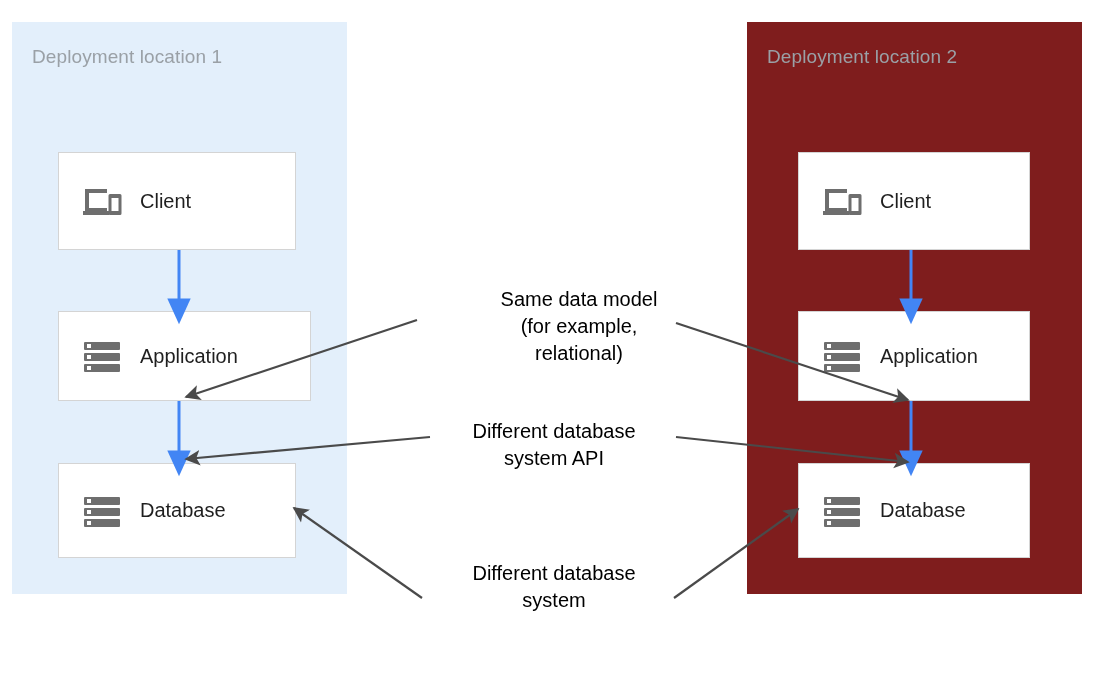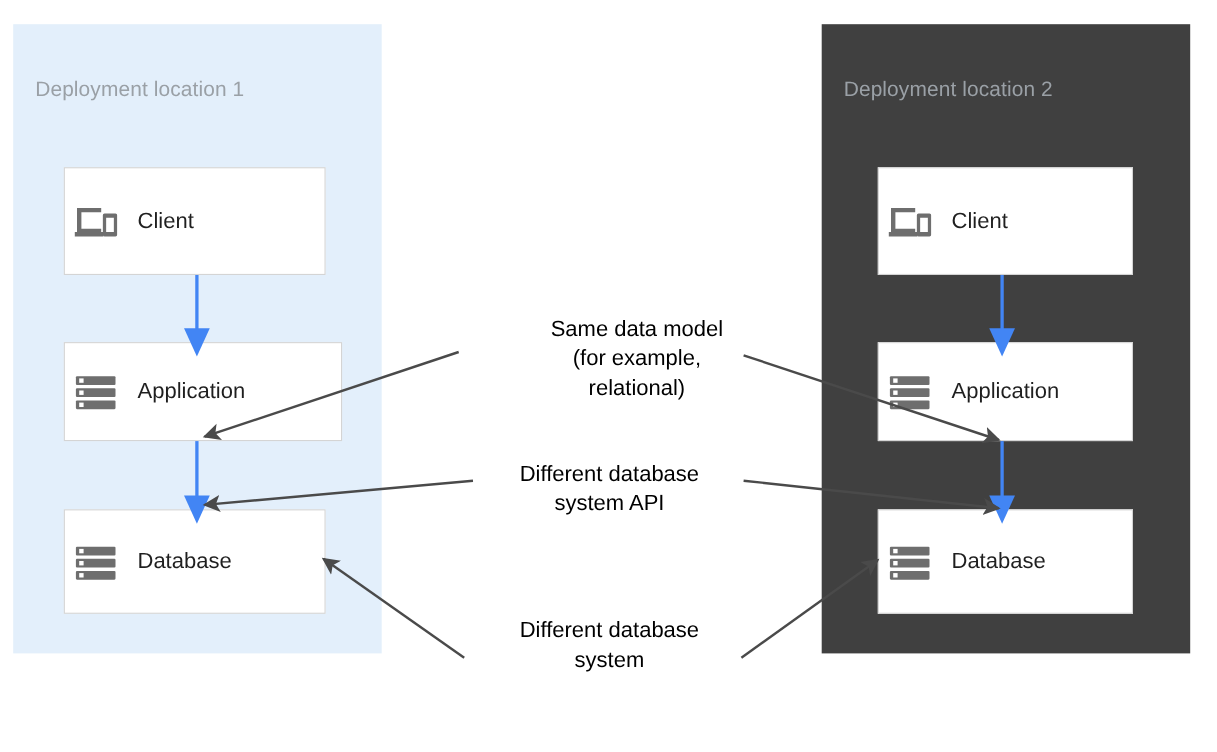"Deployment location 1" .zone-title { margin-top: 25px -> none }
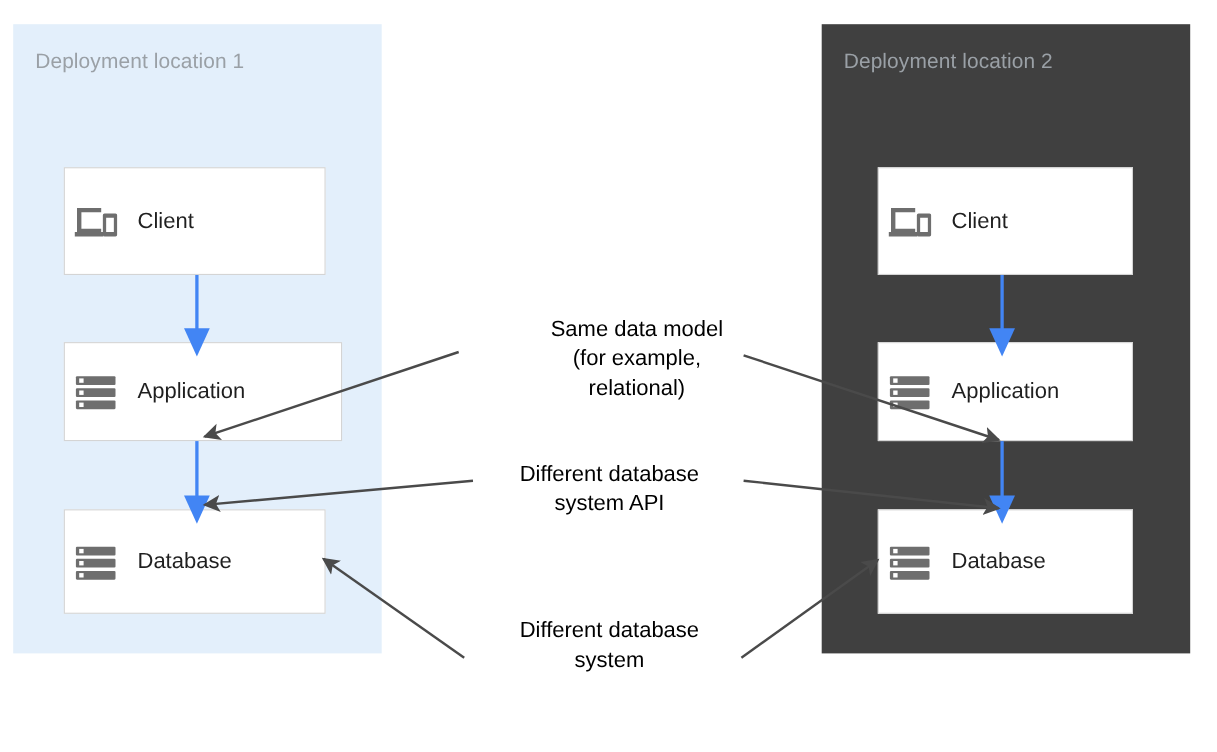"Deployment location 2" div.zone { background: #404040 -> #7f1d1d }
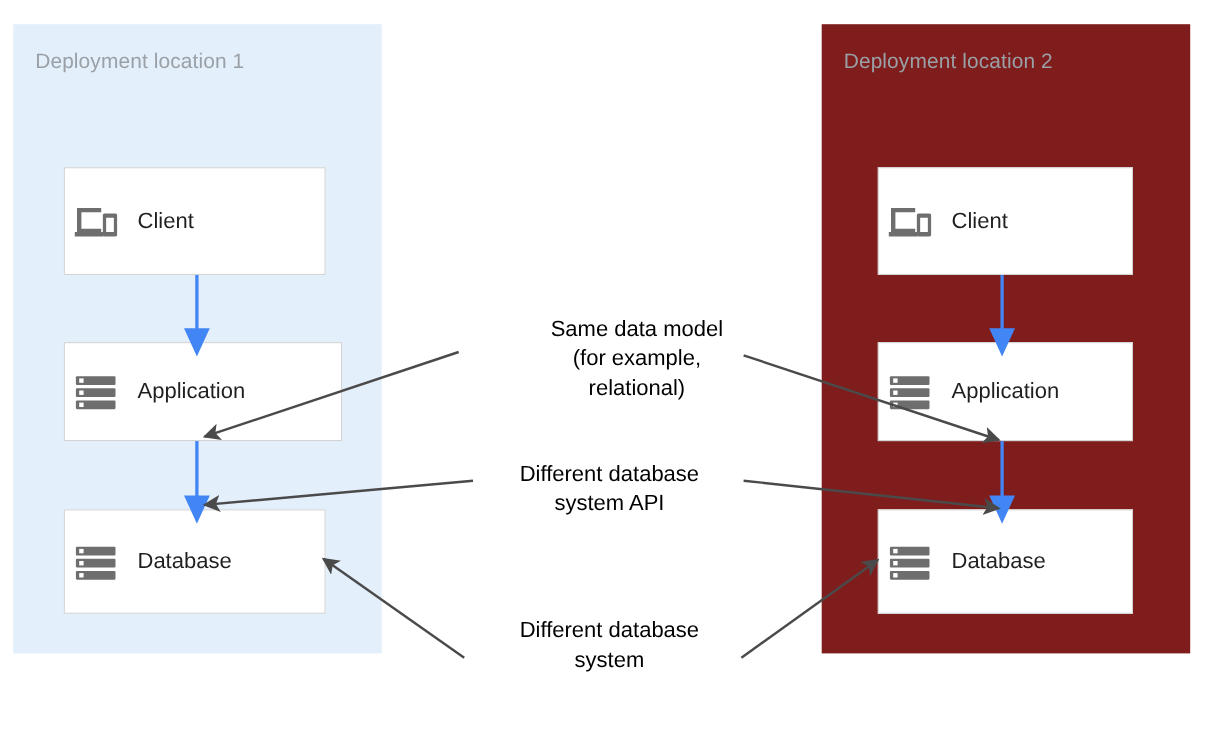"Client" .node { padding-left: 8px -> 23px }
